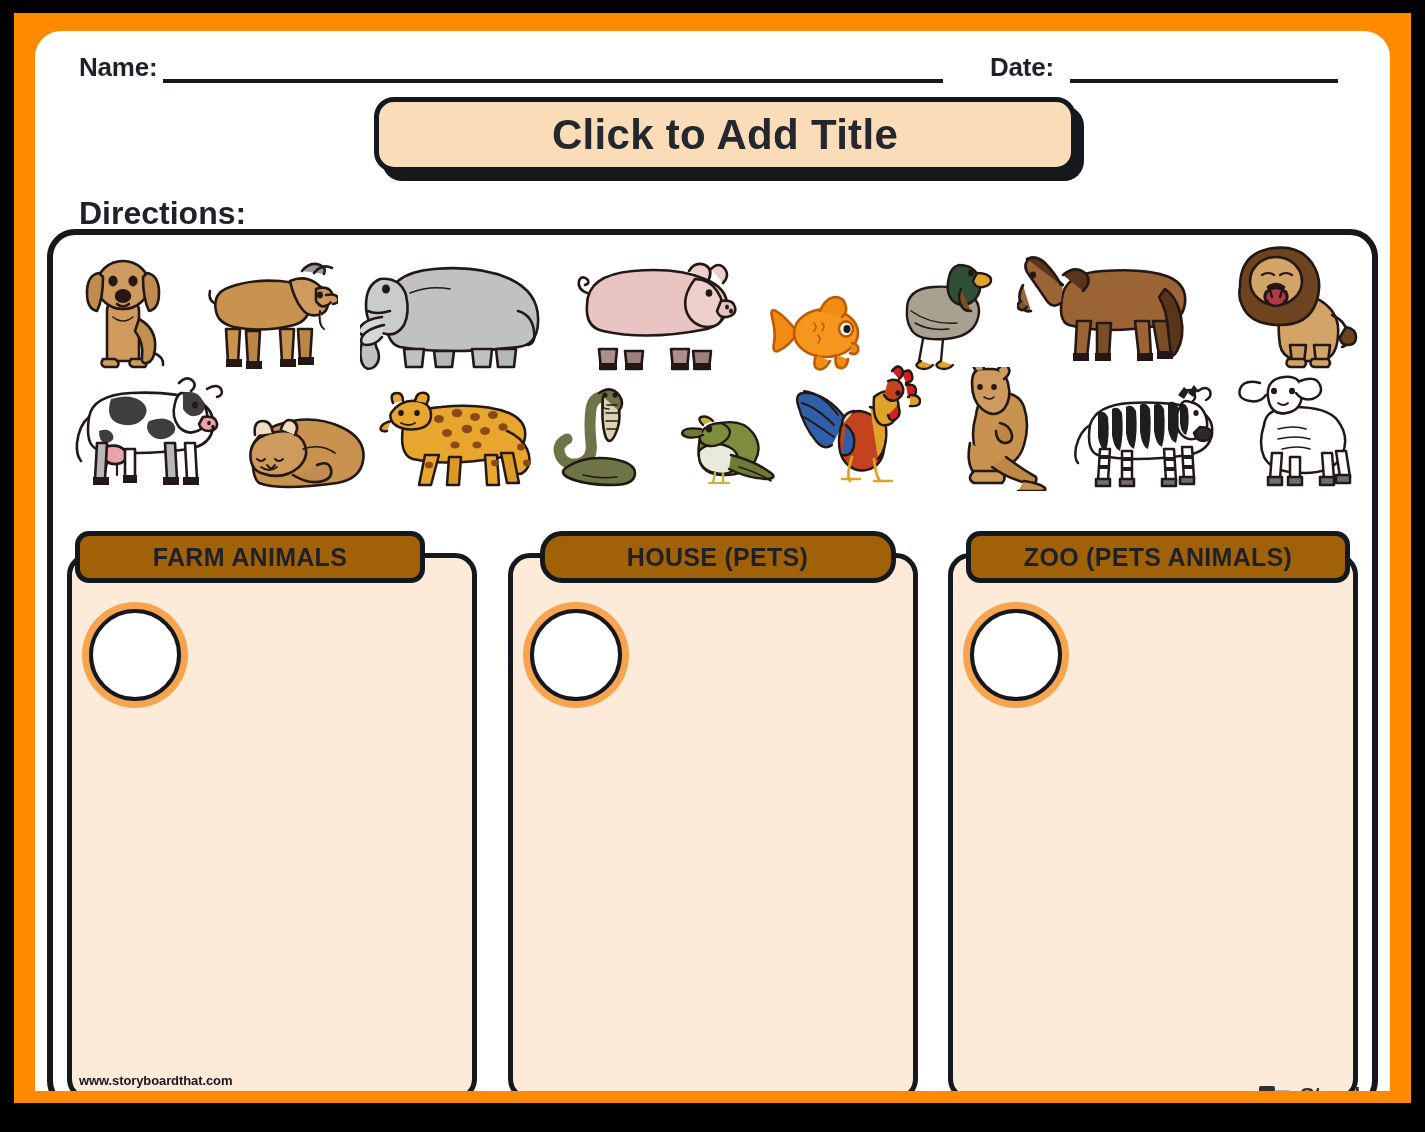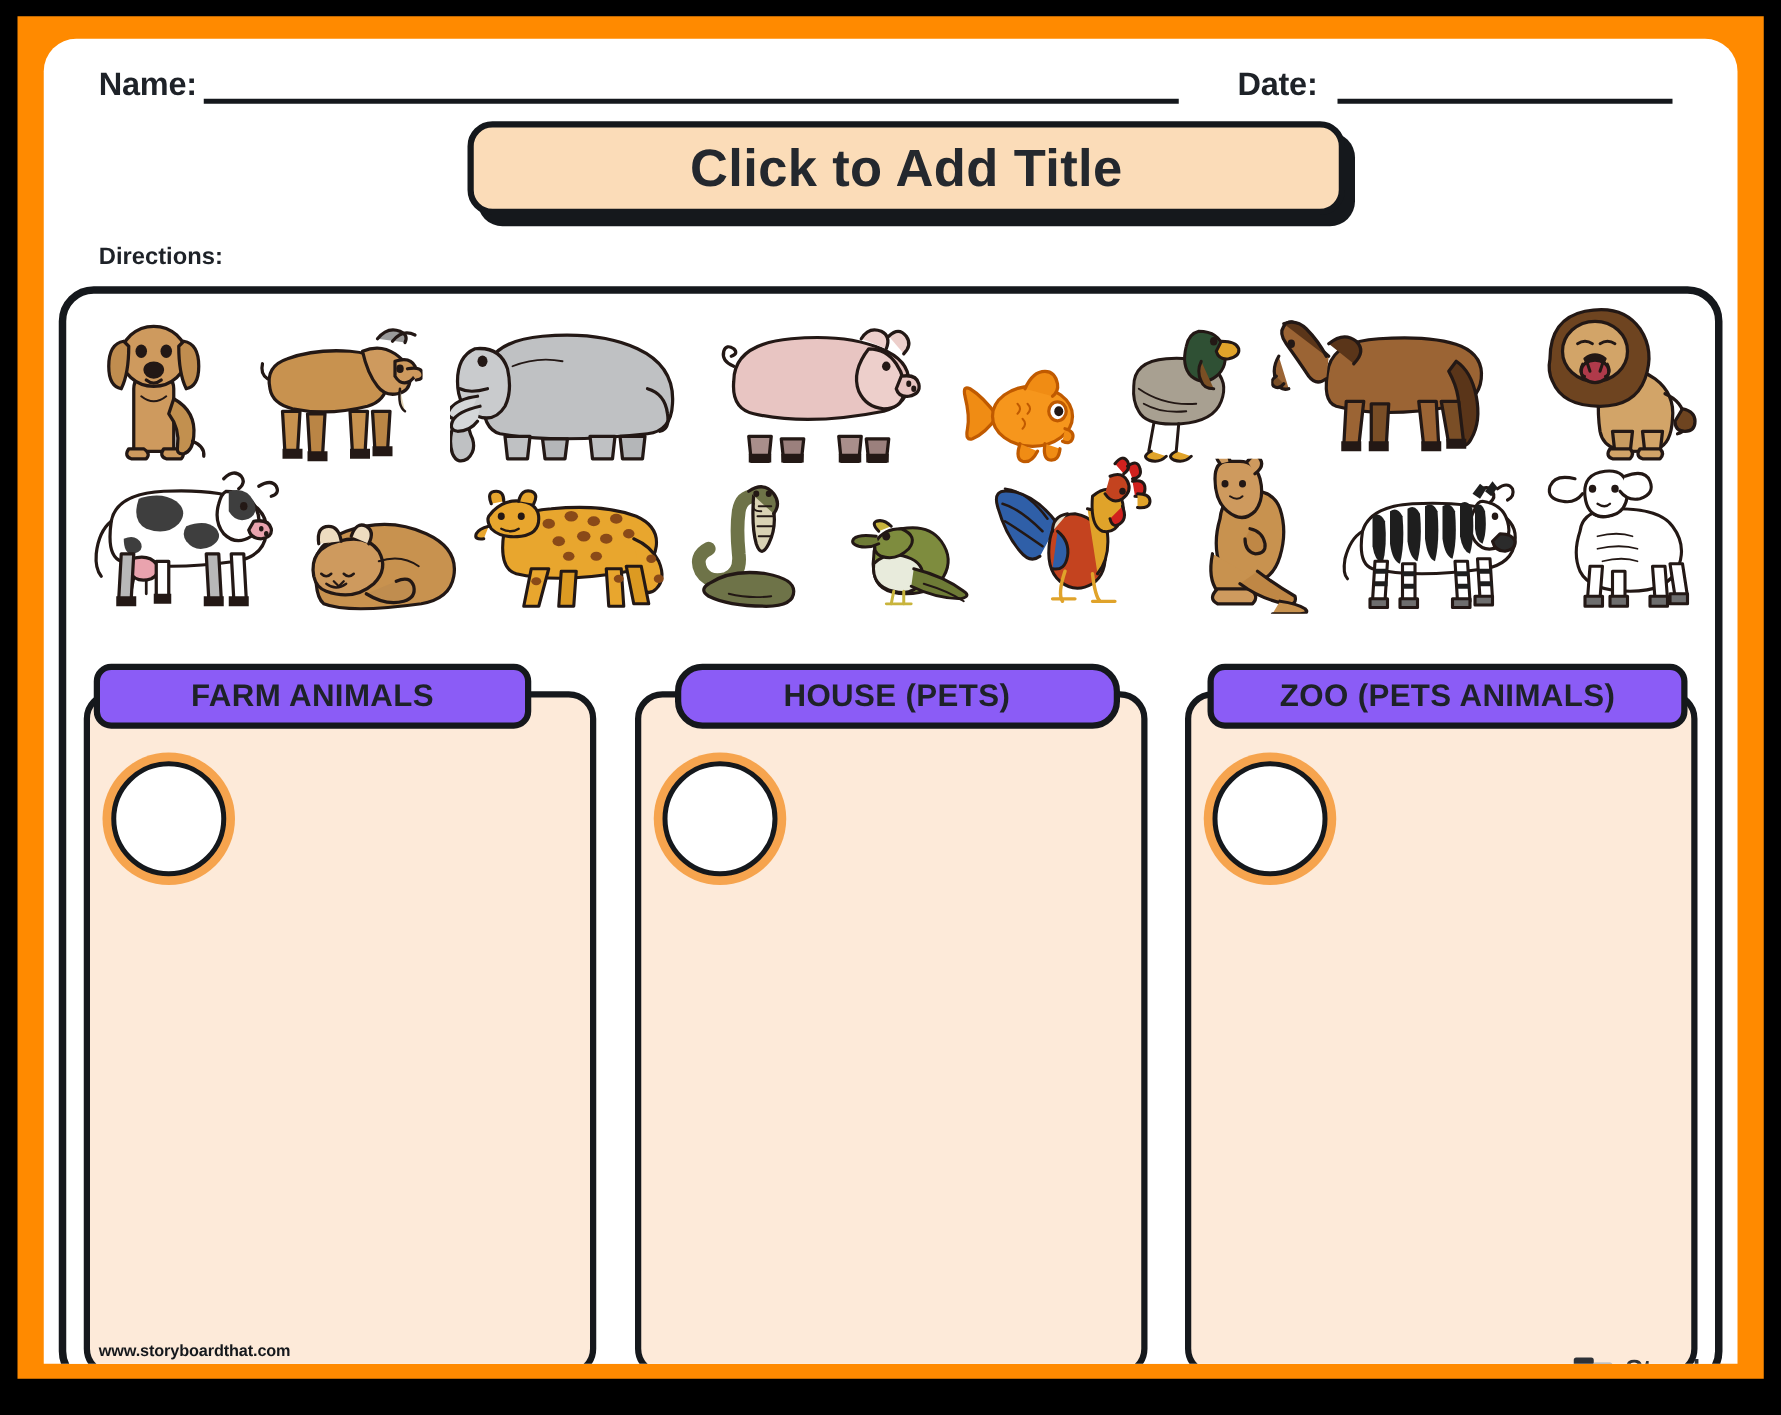"Directions:" .directions-label { font-size: 19px -> 32px }
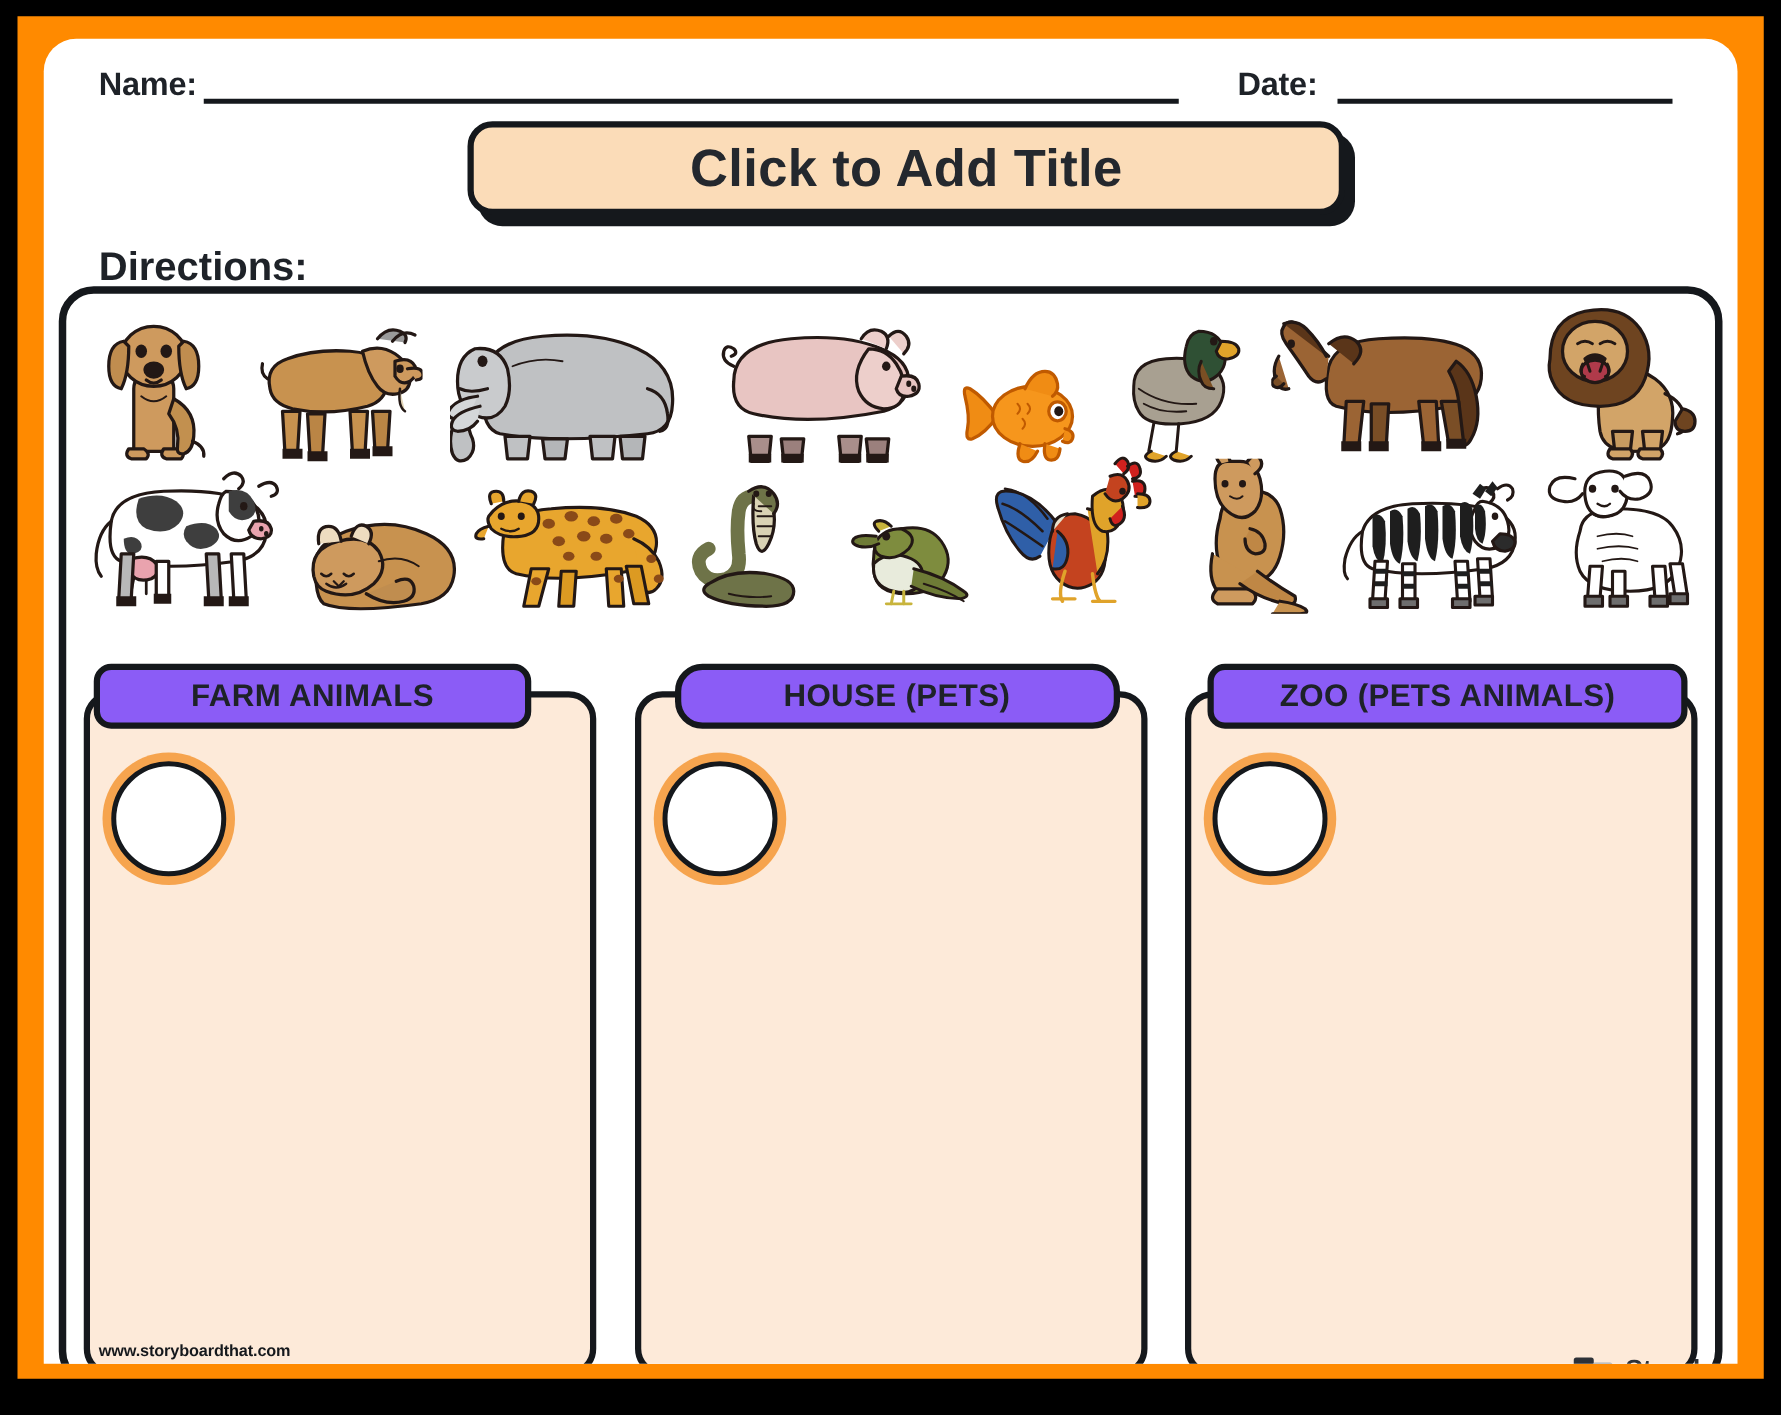"FARM ANIMALS" .category-tab { background: #8b5cf6 -> #a16207 }
